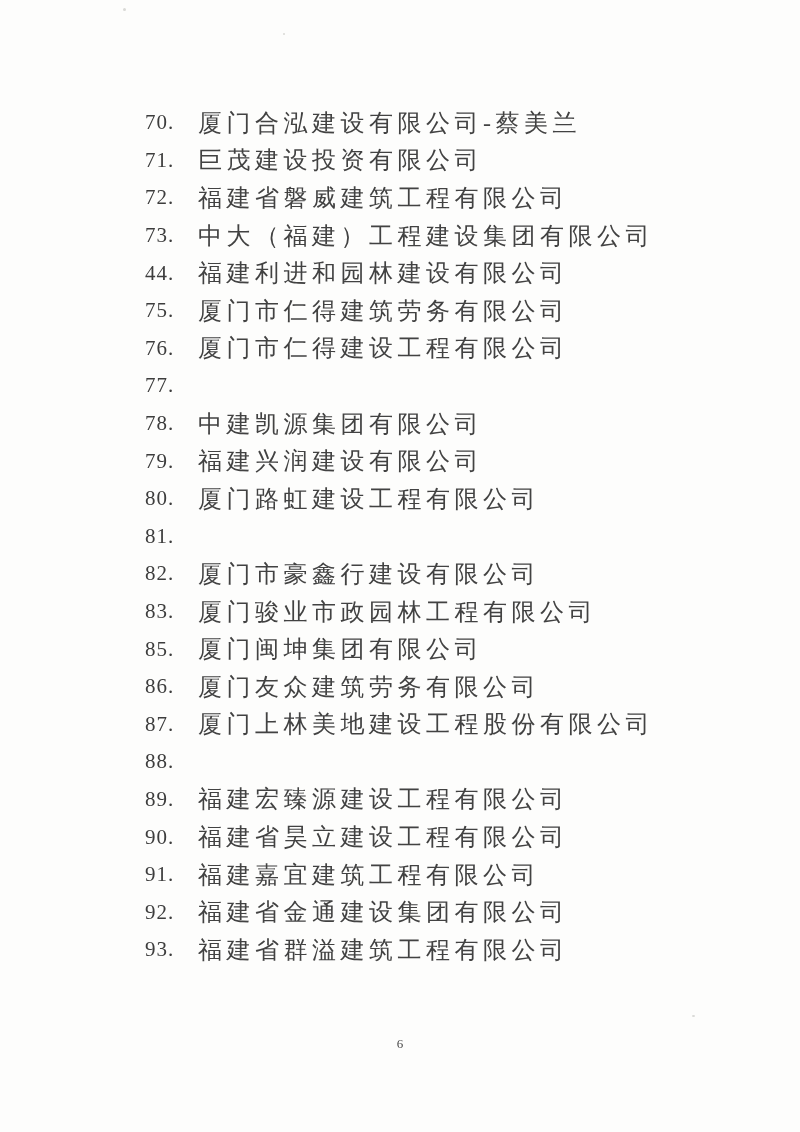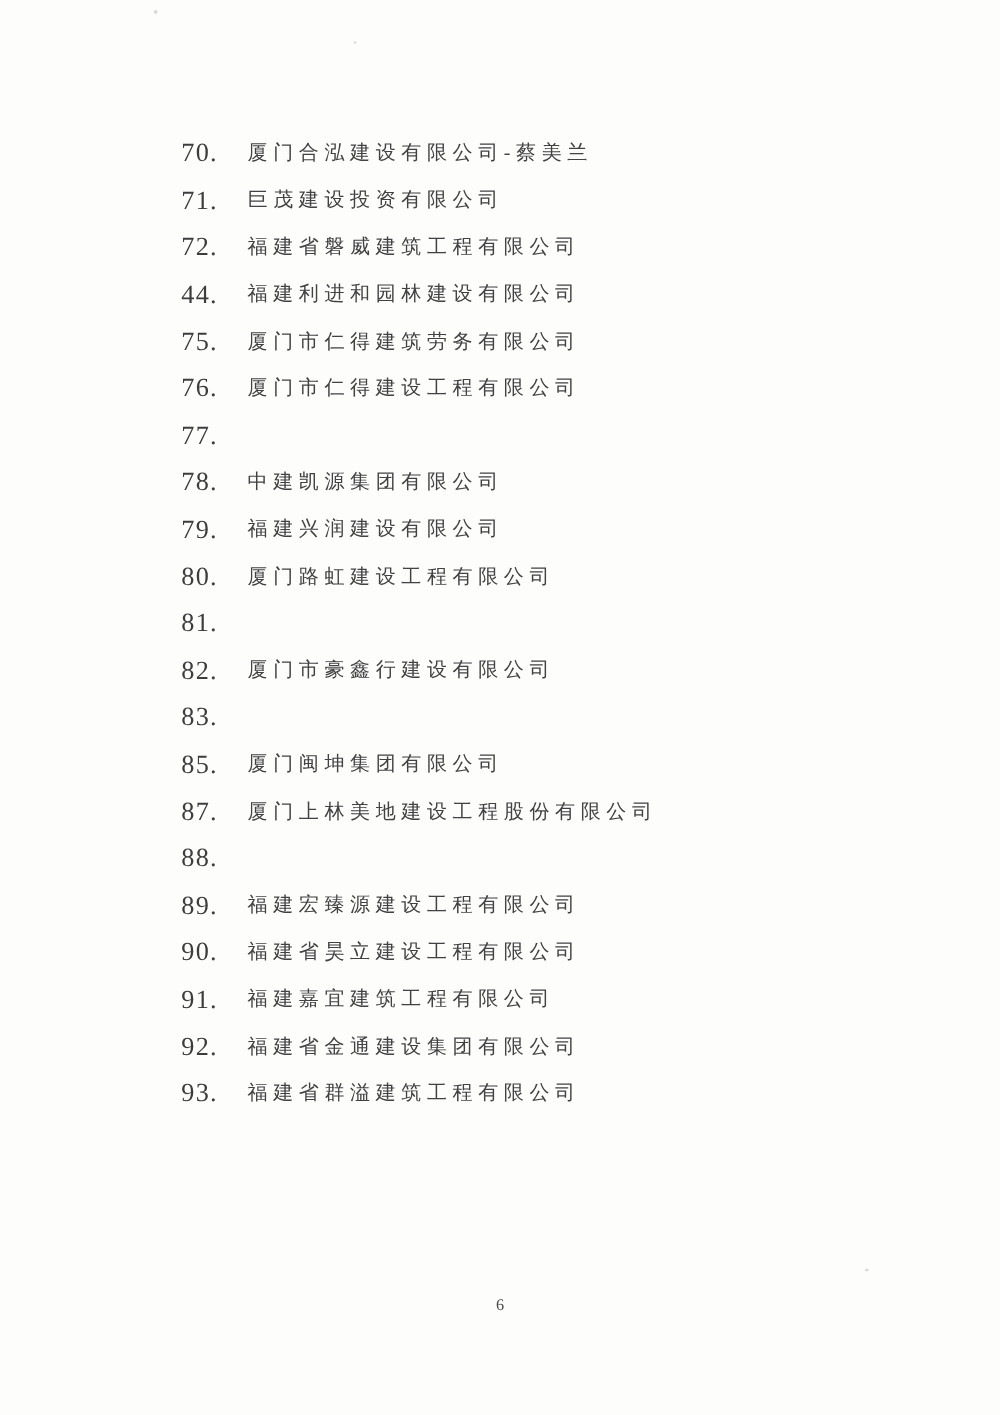"厦门合泓建设有限公司-蔡美兰" .name { font-size: 16px -> 24px }
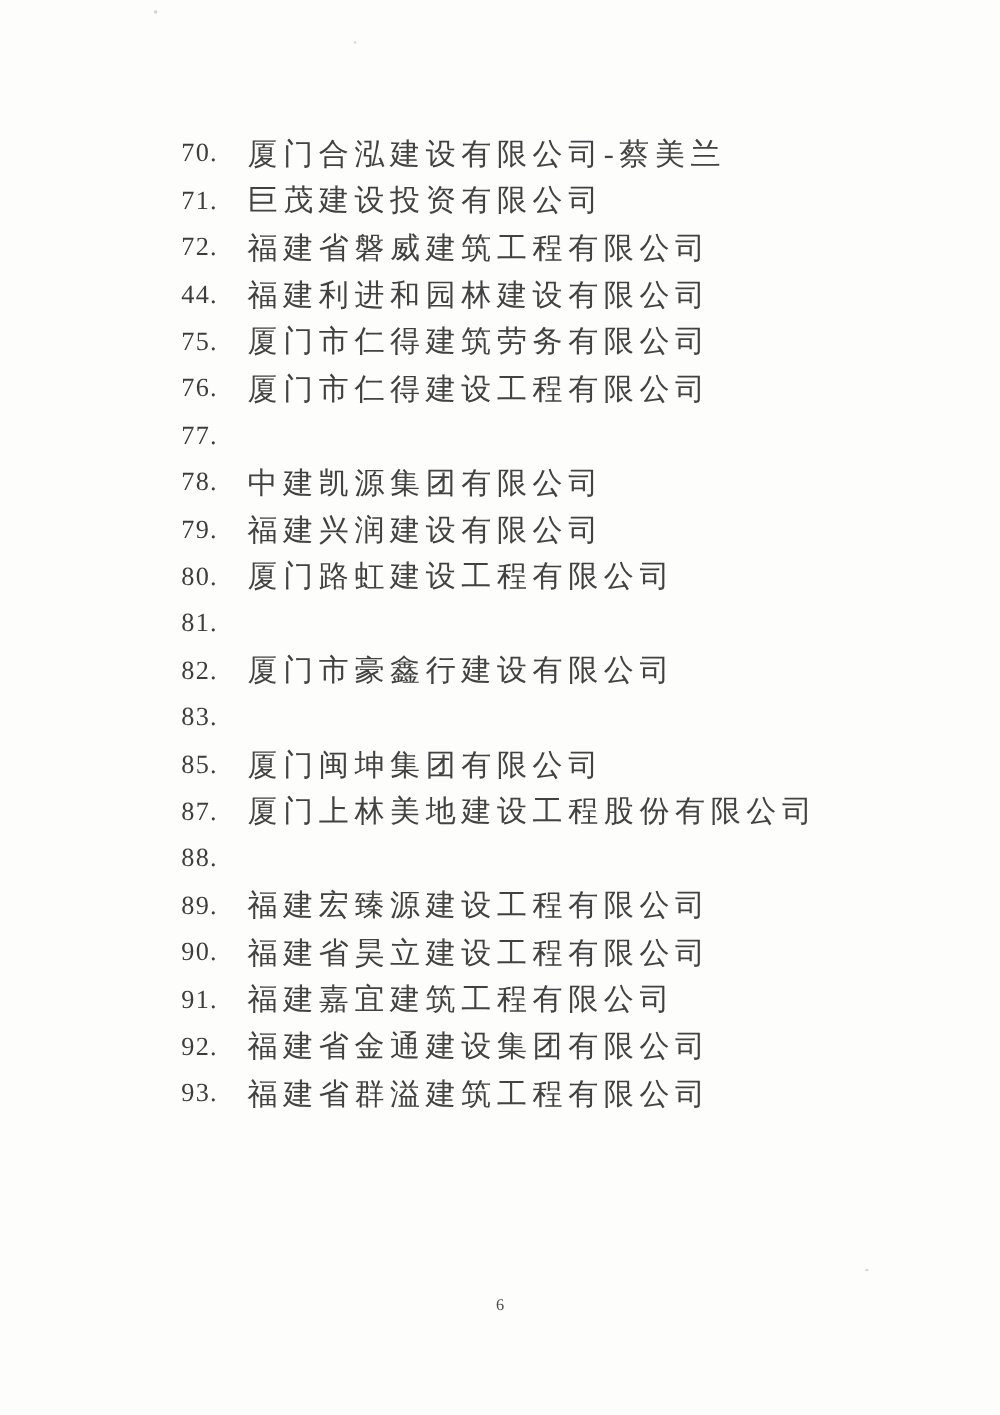"73." li.row { html: none -> <li> <span>73.</span> <span>中大（福建）工程建设集团有限公司</span> </li> }
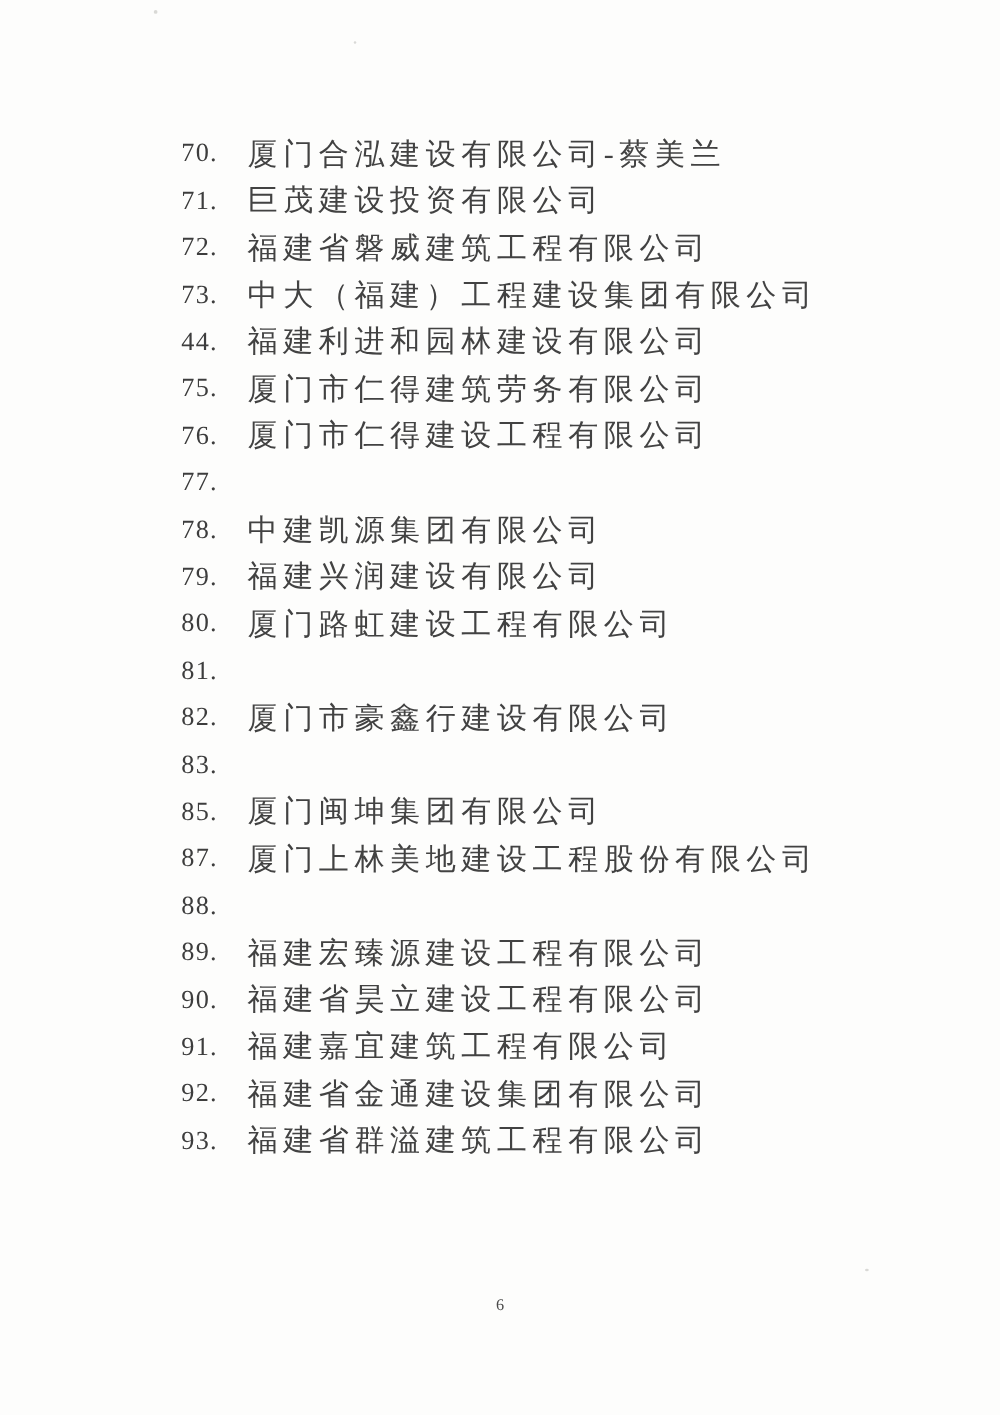"厦门骏业市政园林工程有限公司" span.name { html: none -> <span>厦门骏业市政园林工程有限公司</span> }
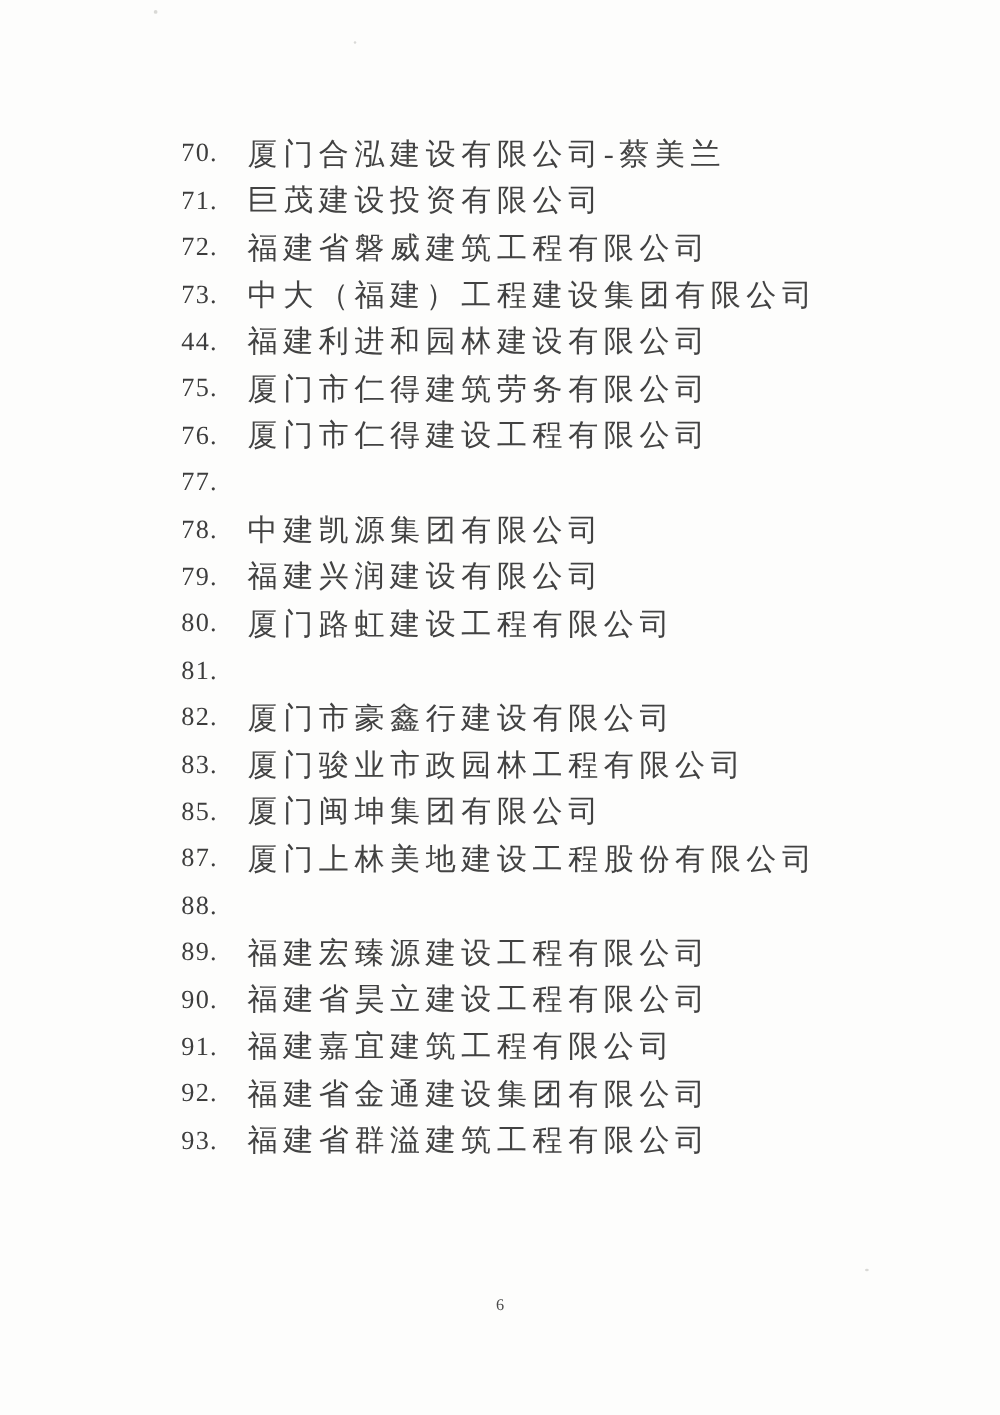"86." li.row { html: none -> <li> <span>86.</span> <span>厦门友众建筑劳务有限公司</span> </li> }
